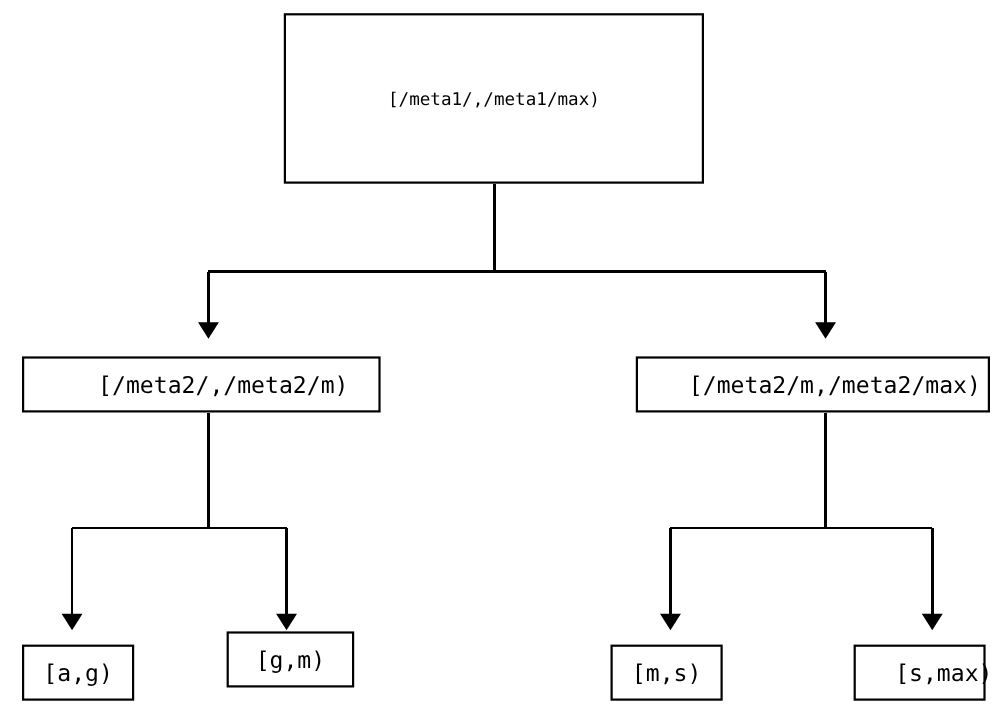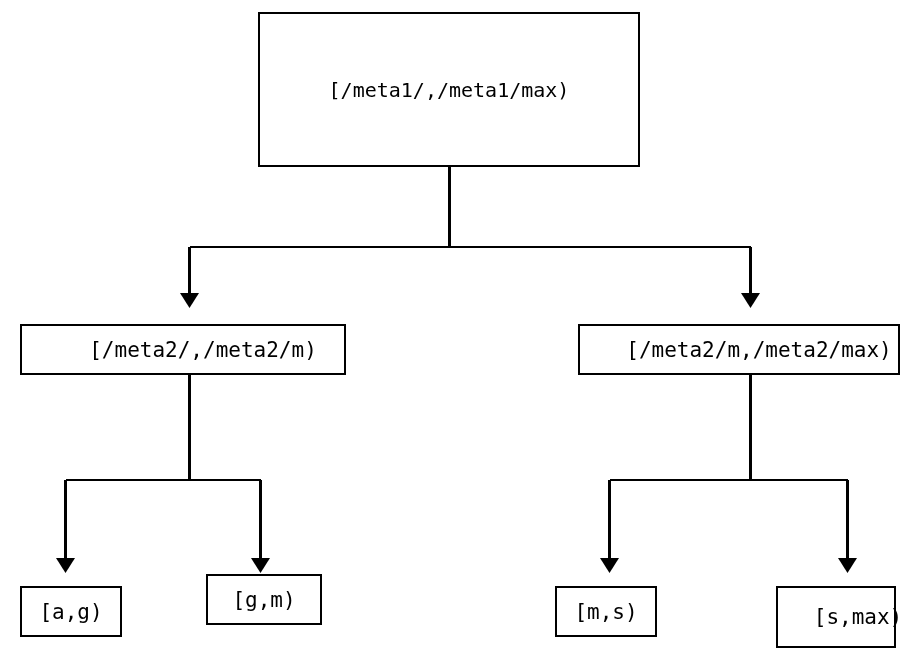"[/meta1/,/meta1/max)" .lvl0 .node-label { font-size: 20px -> 16px }
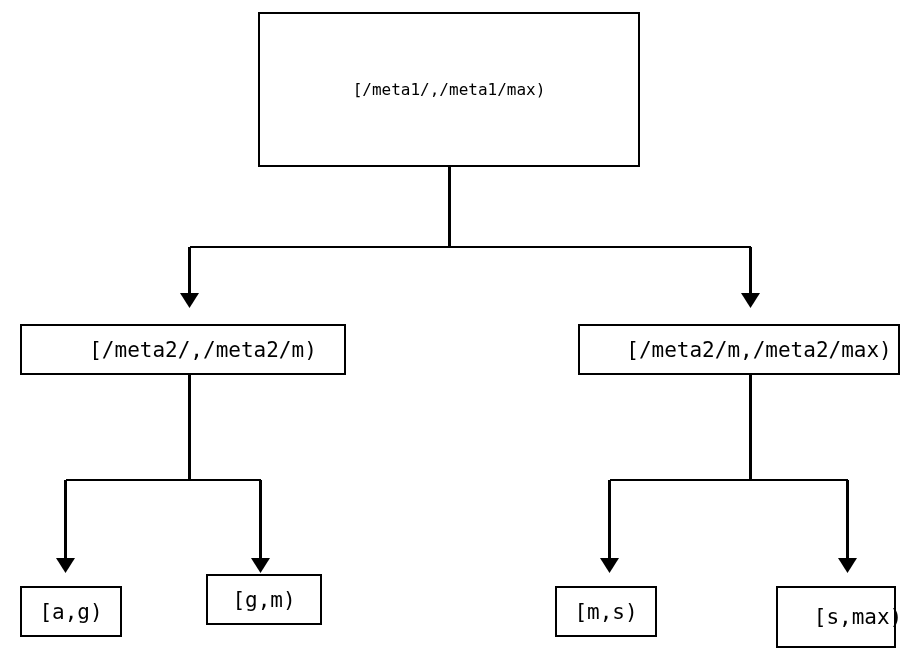"[s,max)" #node-leaf-3 { height: 62px -> 51px }
